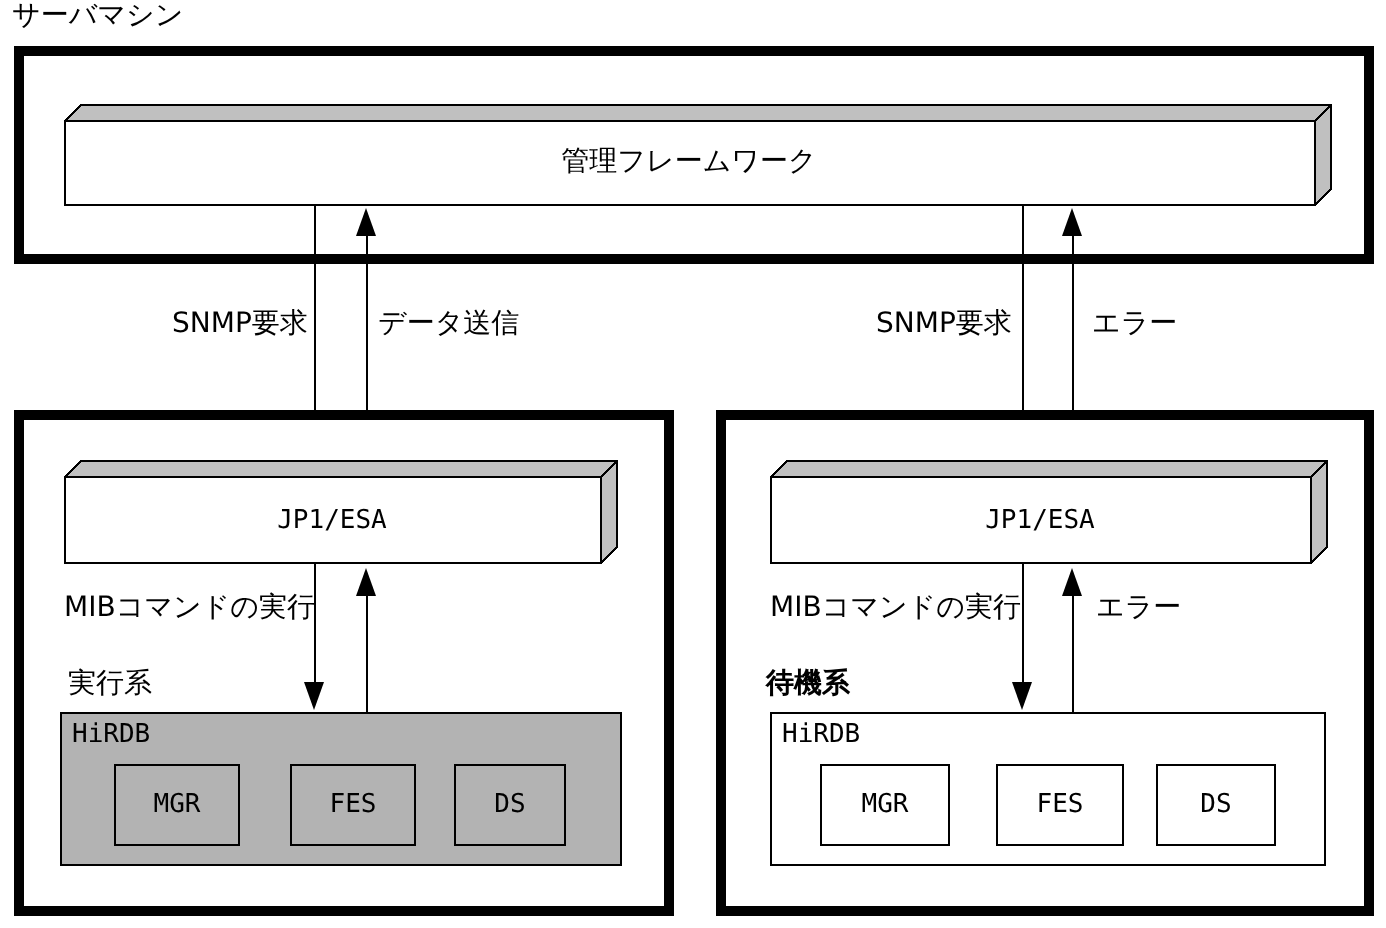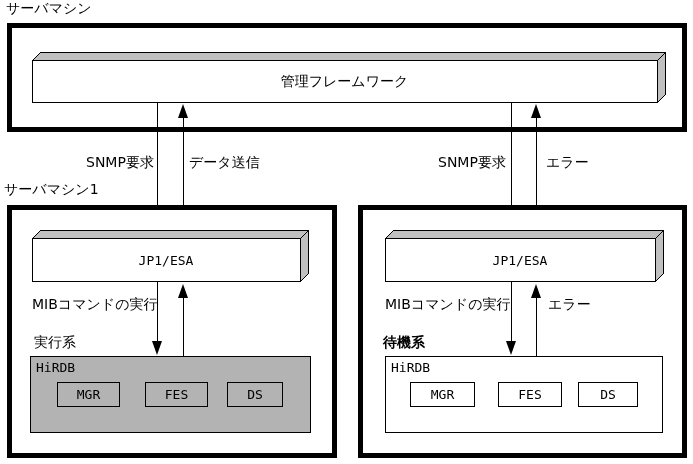"サーバマシン1" div.lbl { html: <div>サーバマシン1</div> -> none }
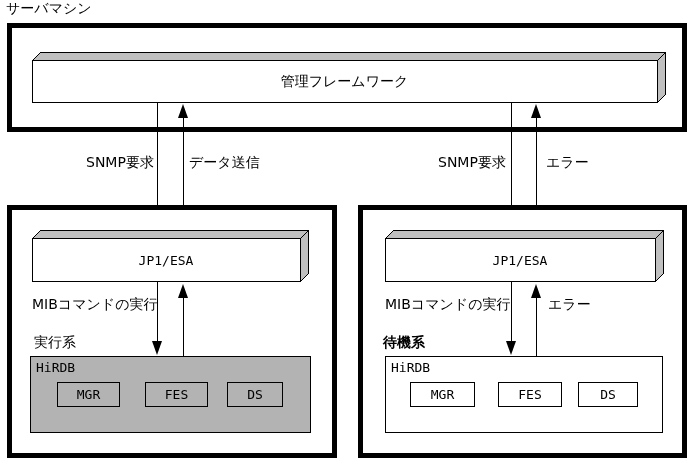"MGR" .comp { height: 25px -> 41px }
